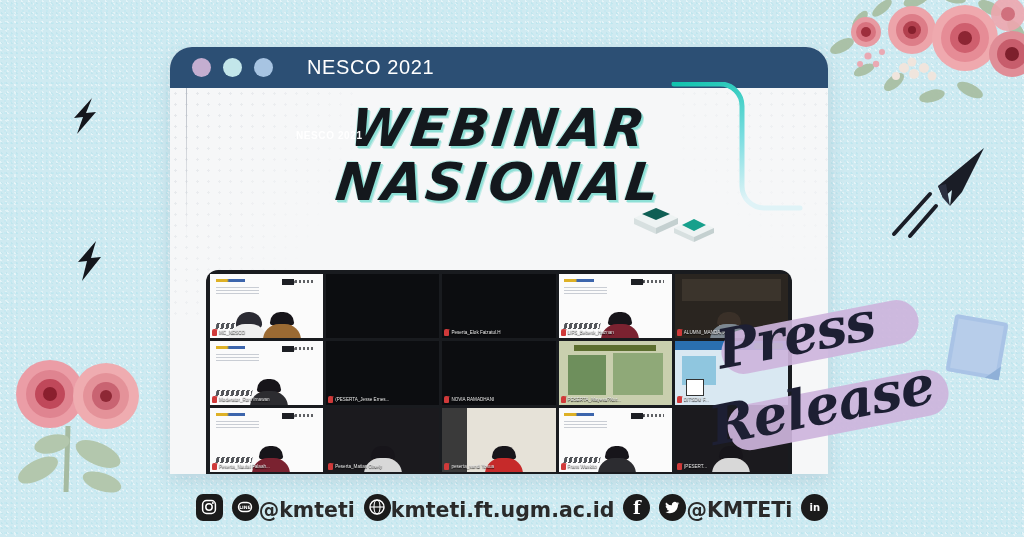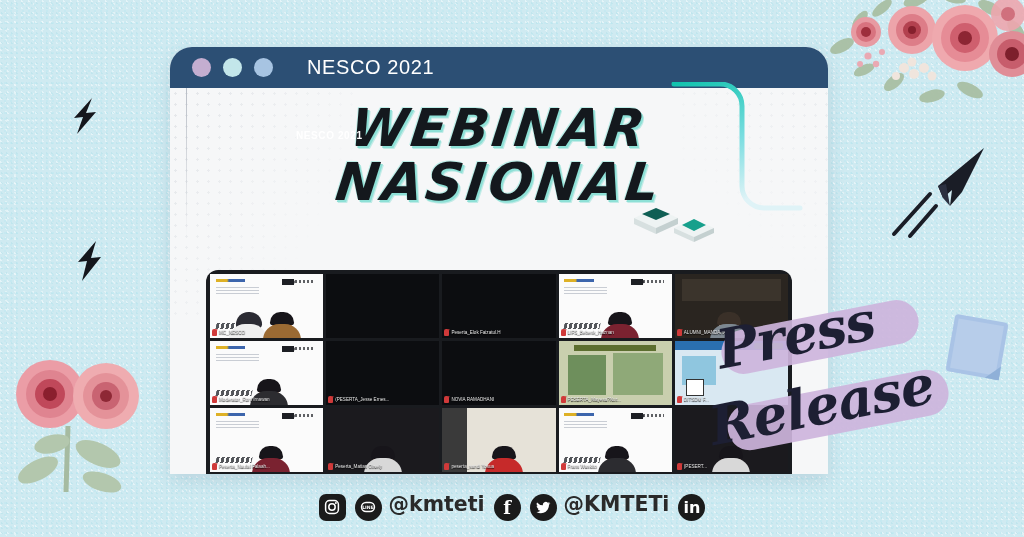"@kmteti" .f-item { align-items: flex-start -> flex-end; gap: 7px -> none }
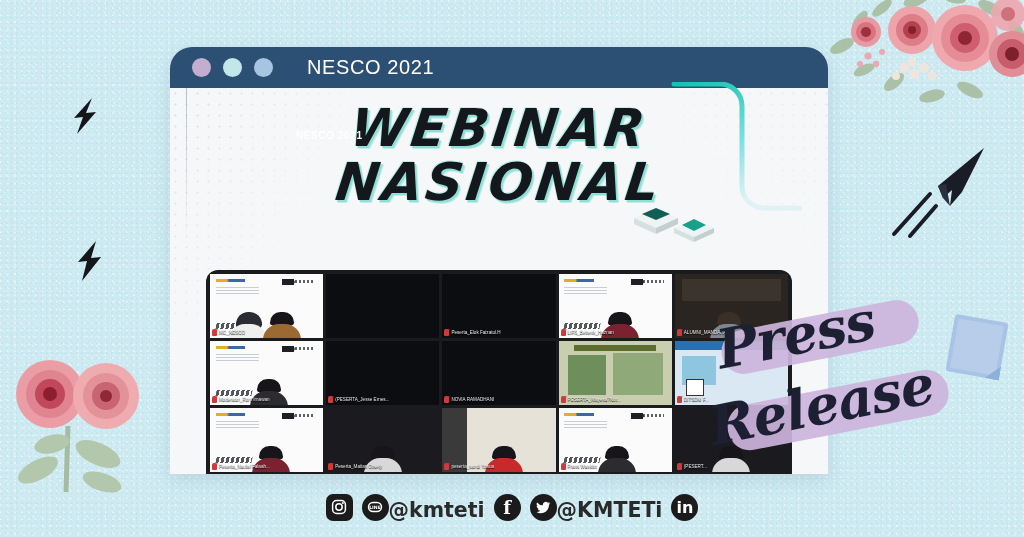"kmteti.ft.ugm.ac.id" div.f-item { html: none -> <div> <span> <svg> <circle></circle> <ellipse></ellipse> <line></line> </svg> </span> <span>kmteti.ft.ugm.ac.id</span> </div> }
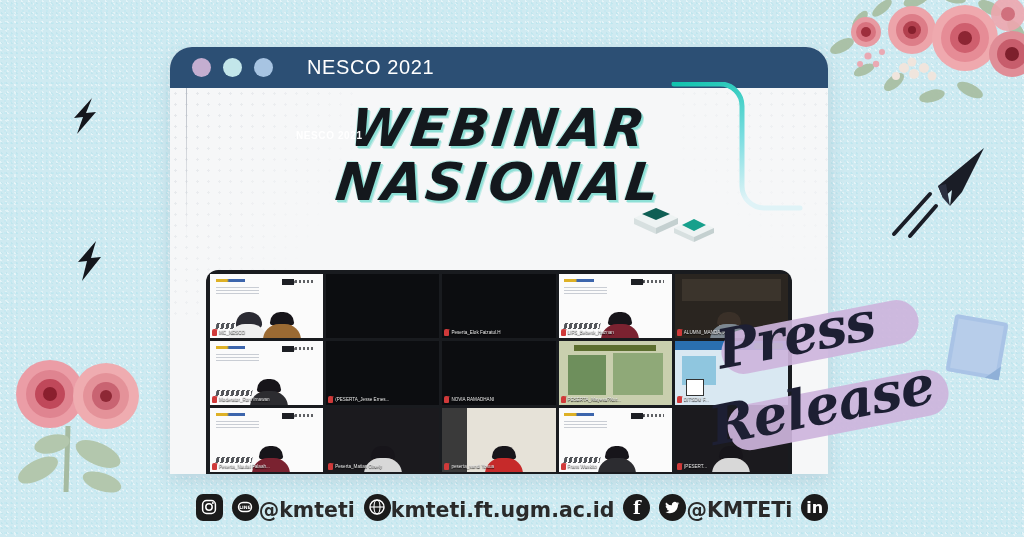"in" span.f-ico { font-size: 16px -> 10px }
